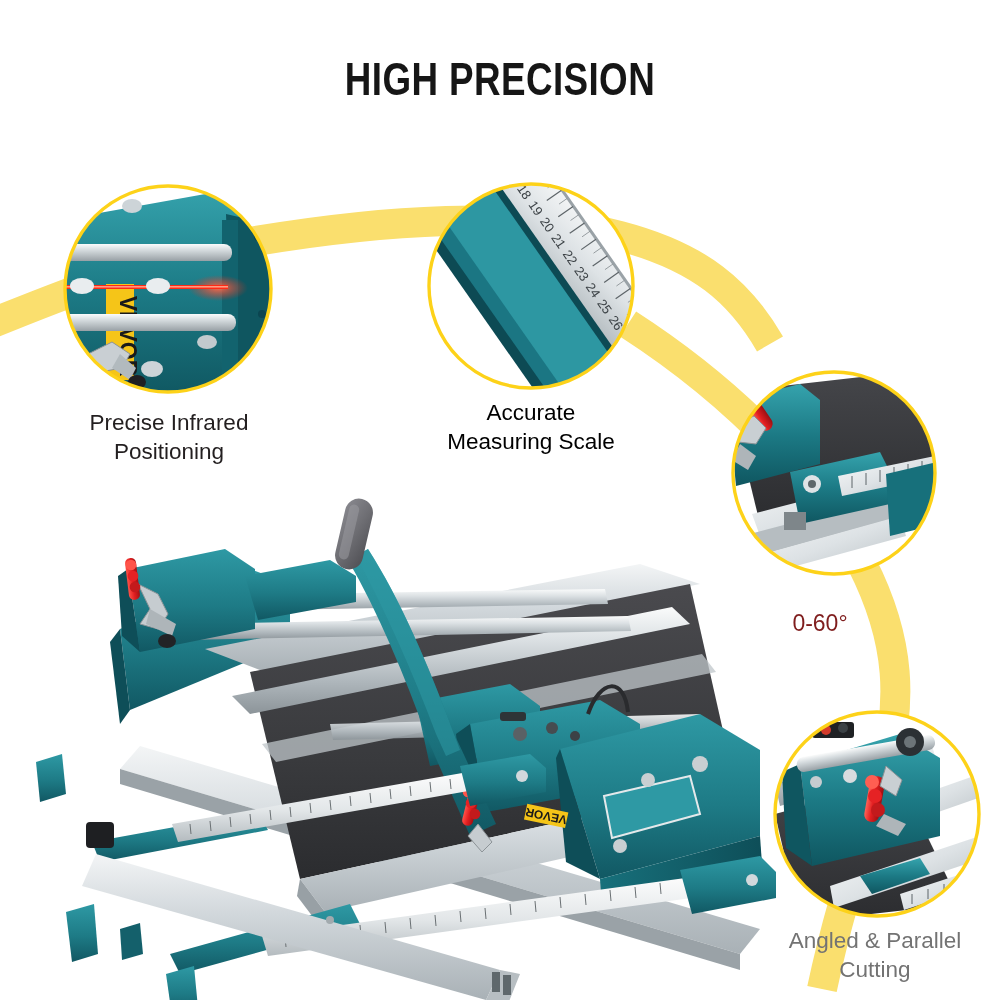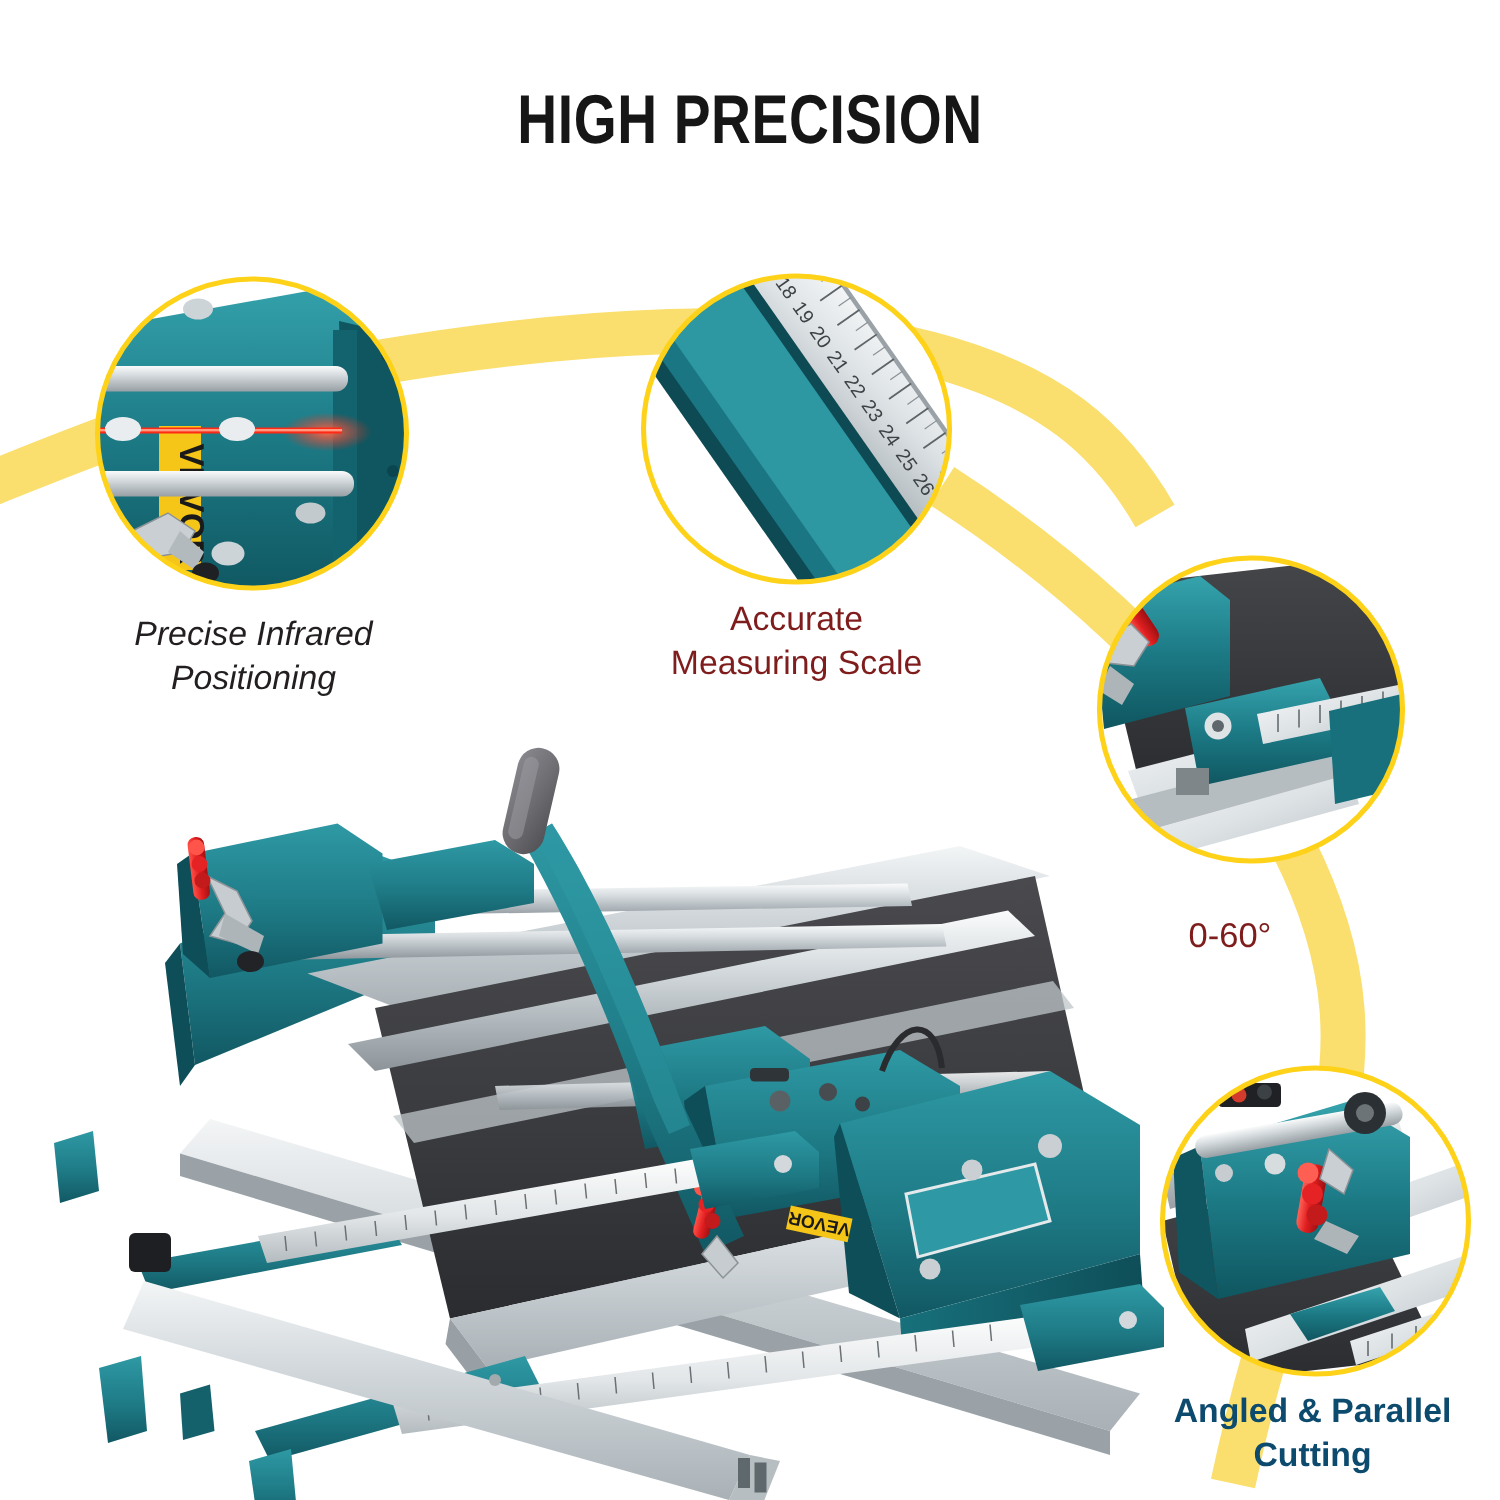"Precise Infrared" div.caption { font-style: italic -> none }
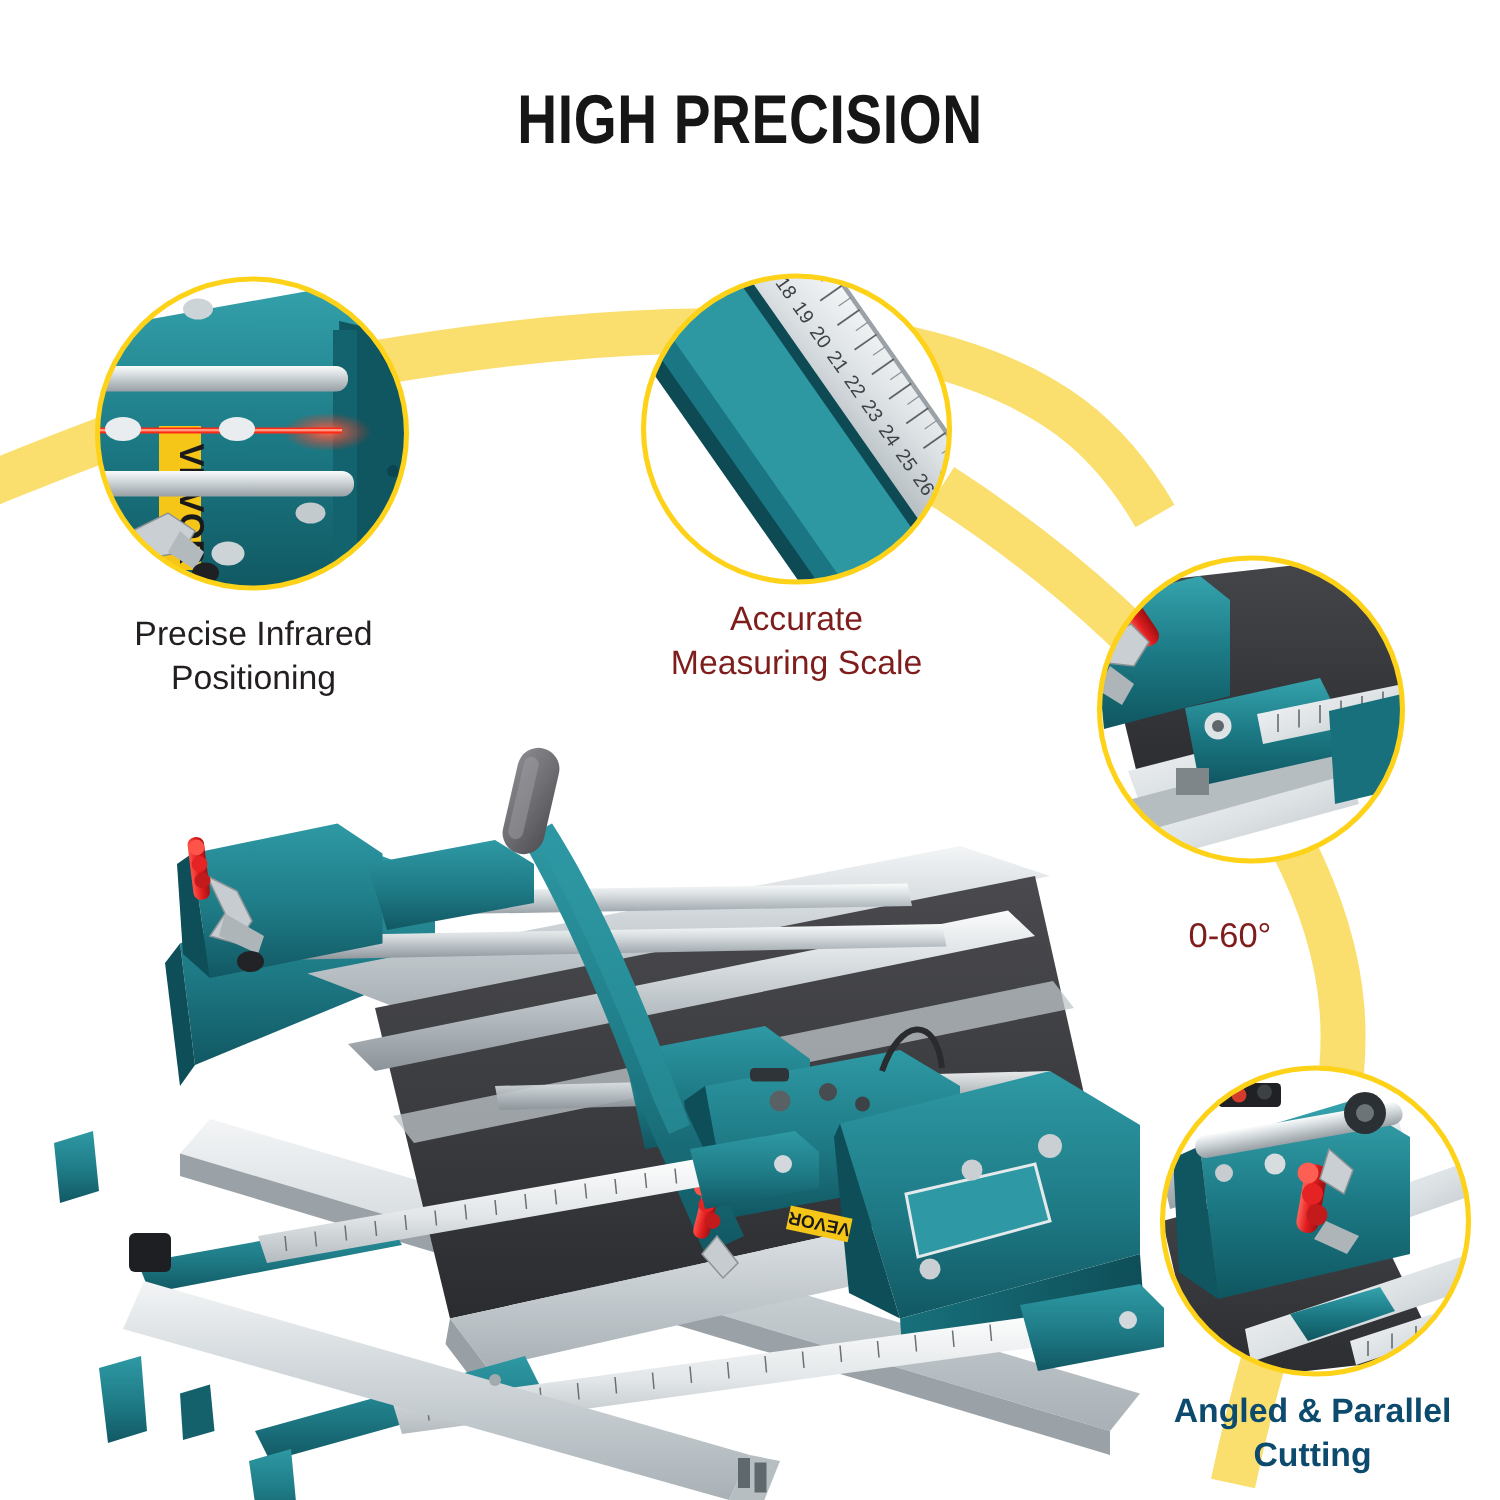"Accurate" div.caption { color: #7f1d1d -> #000000 }
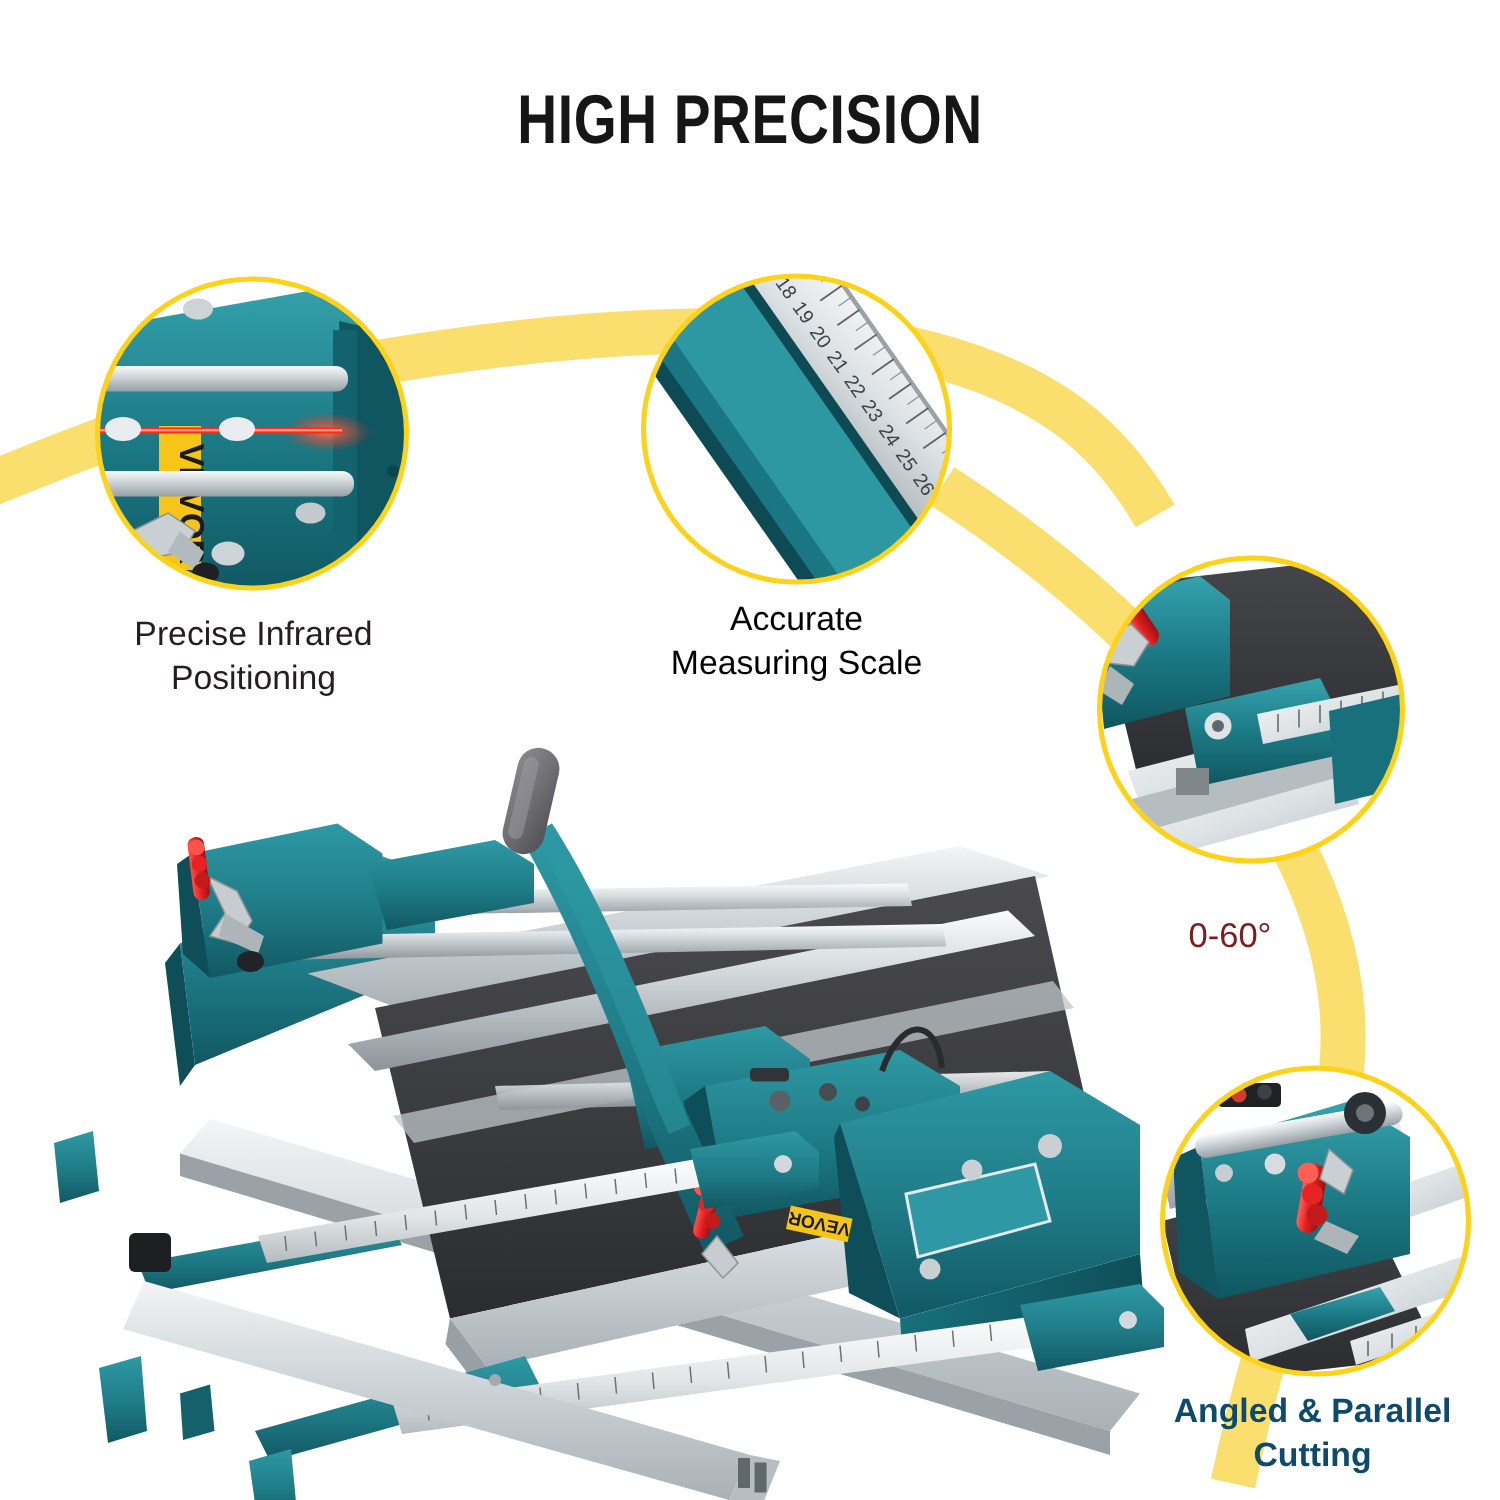"Angled & Parallel" div.caption { color: #0c4a6e -> #737373; font-weight: bold -> none }
